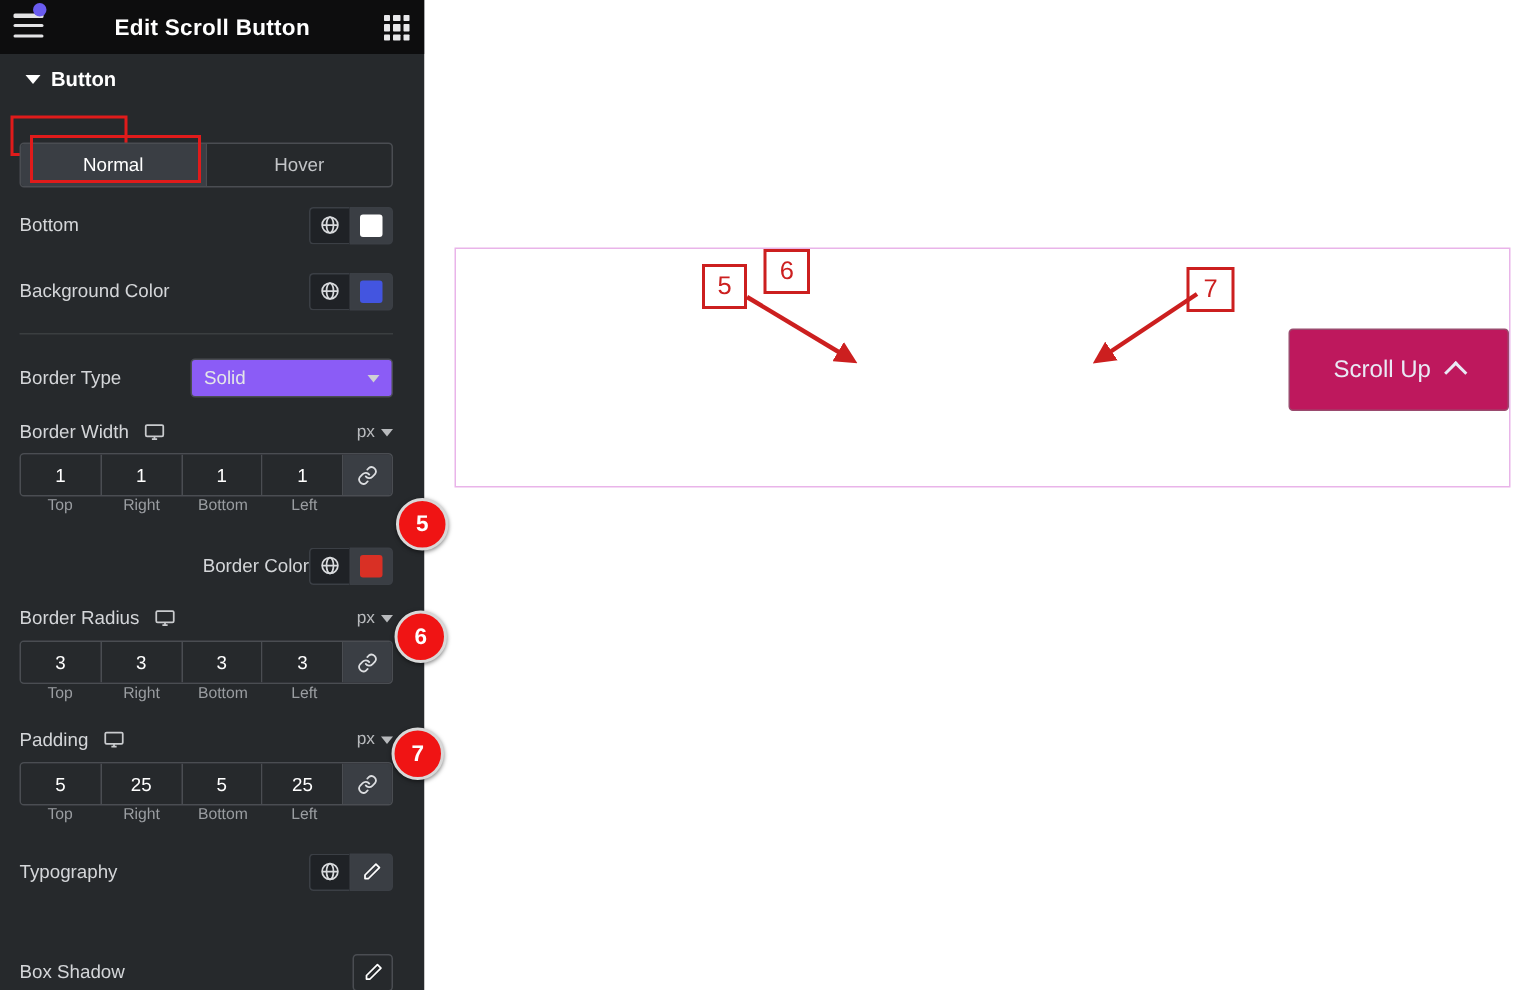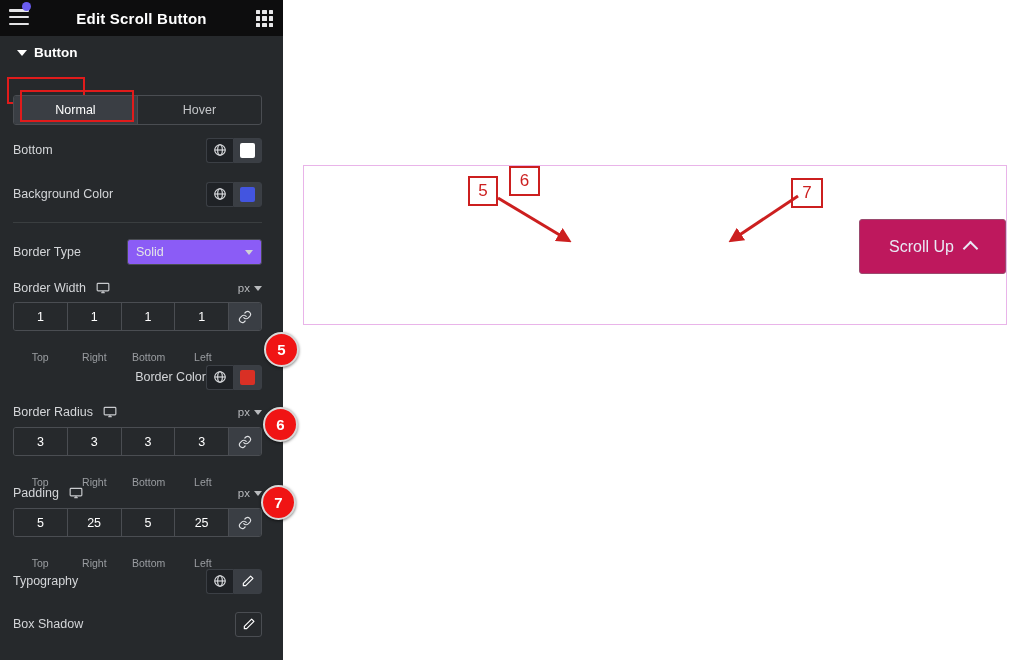"Top" .dims-labels { margin-top: 20px -> 0 }
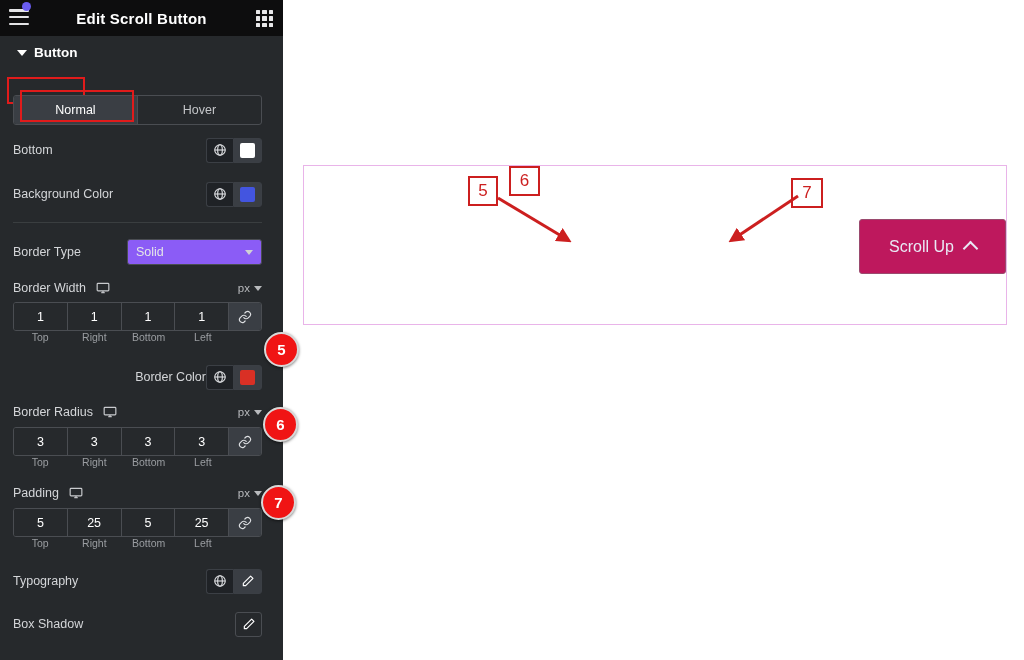"Box Shadow" div.row { top: 611px -> 635px }
